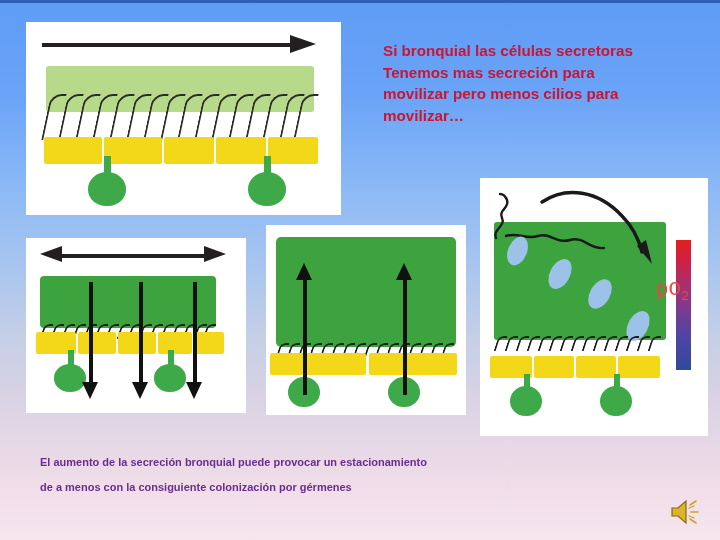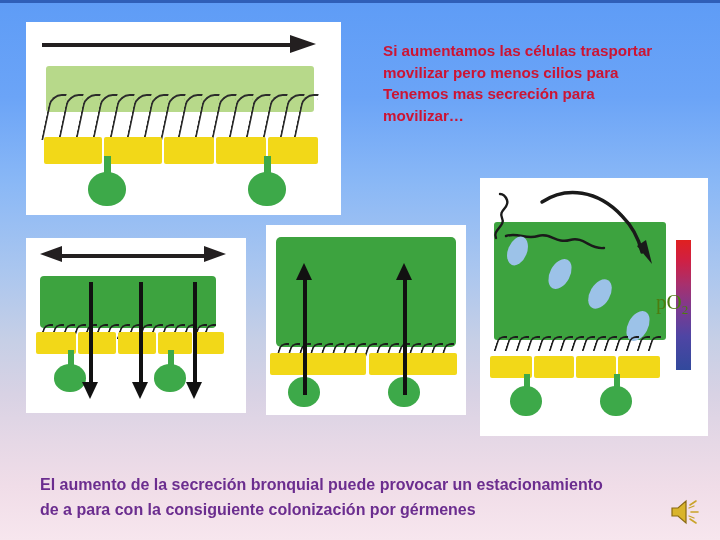"Si aumentamos las células trasportar" div { text: aumentamos las células trasportar -> bronquial las células secretoras }
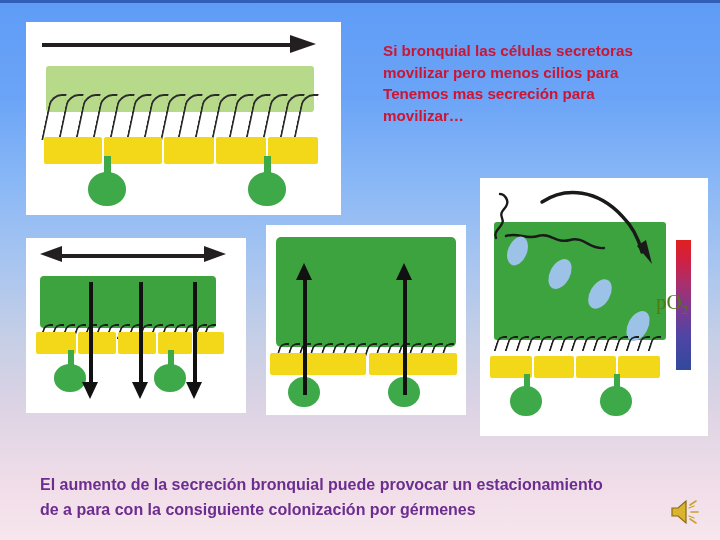"movilizar pero menos cilios para" div { order: before "Tenemos mas secreción para" -> after "Tenemos mas secreción para" }
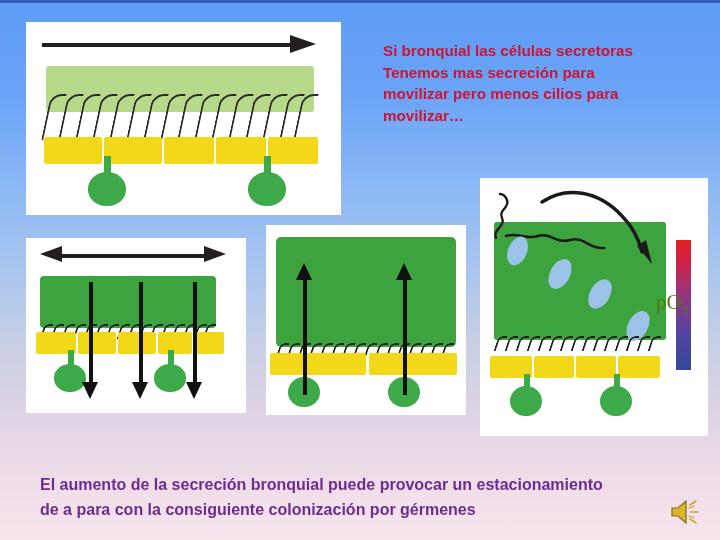"pO2" .po2 { color: #4d7c0f -> #ef4444; font-family: Liberation Serif, serif -> Liberation Mono, monospace; top: 112px -> 100px }
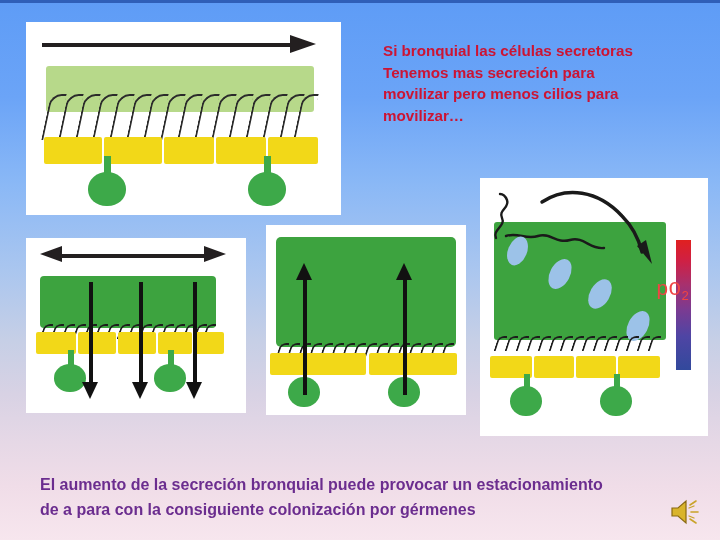"El aumento de la secreción" #purpleText { font-size: 16px -> 11px; top: 472px -> 450px }
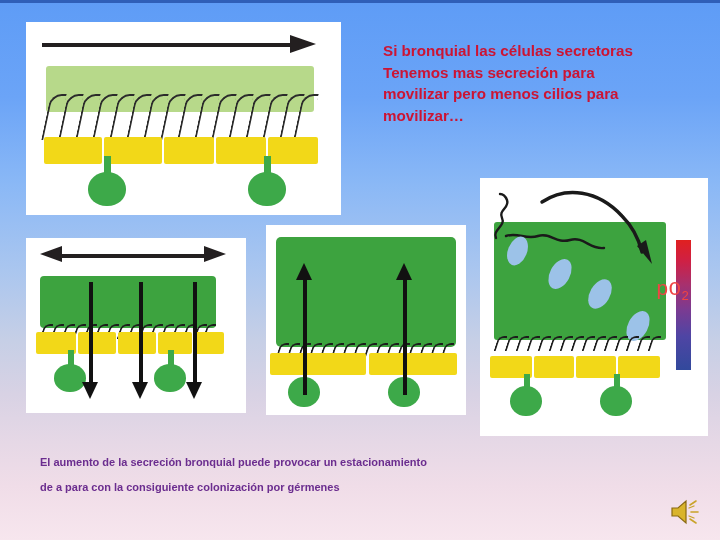"de a para con la" div { text: para -> menos }
